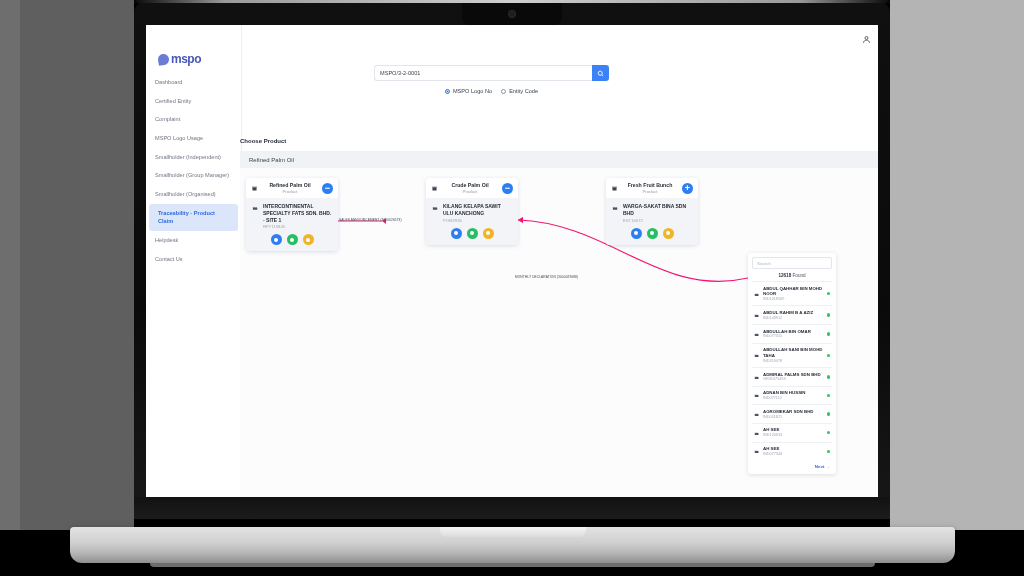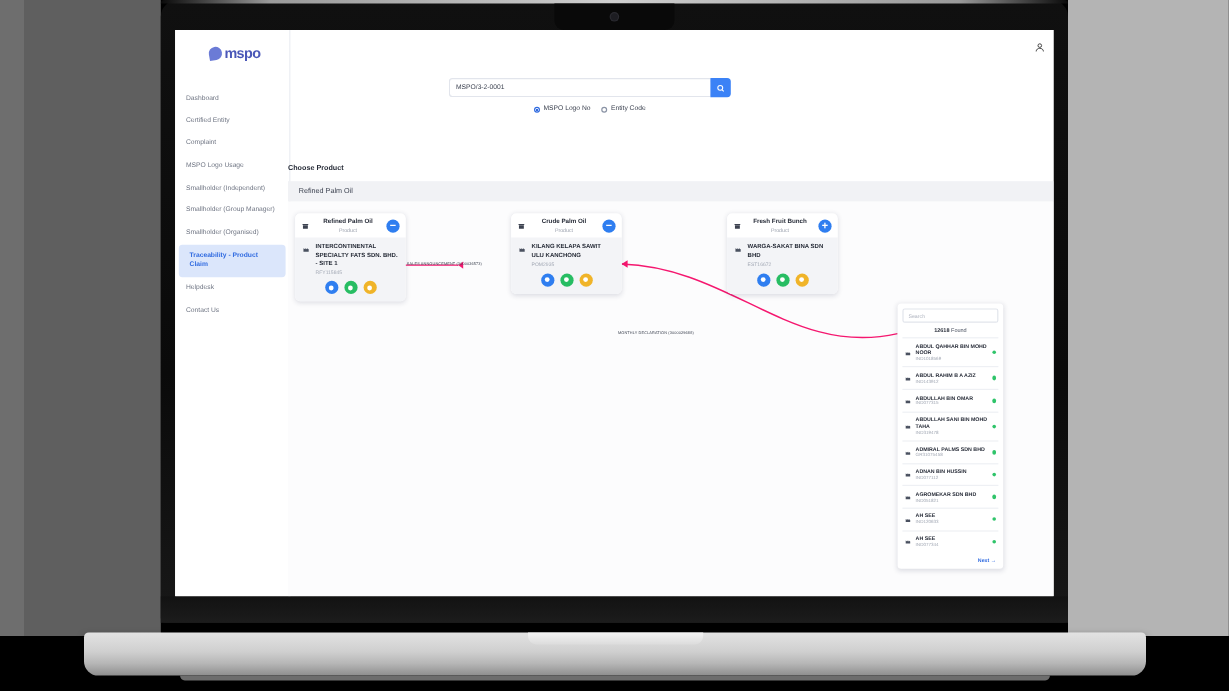"mspo" .logo { margin-left: 16px -> none; top: 12px -> 27px }
